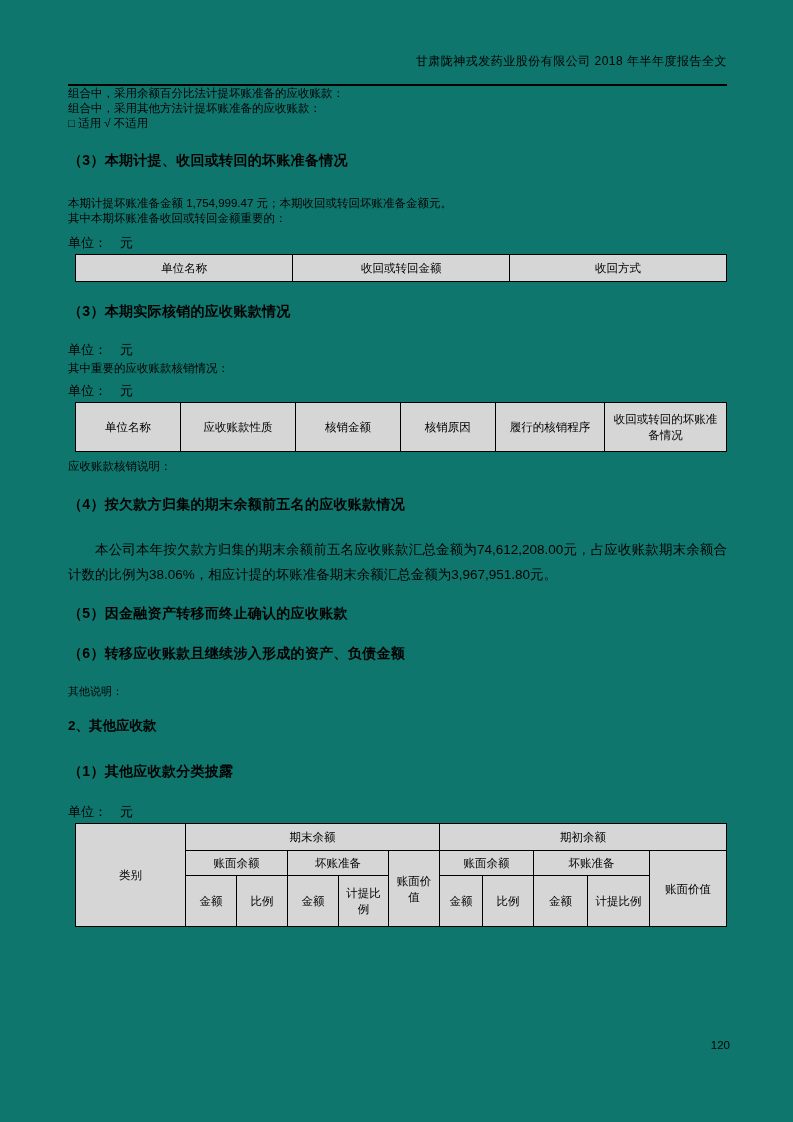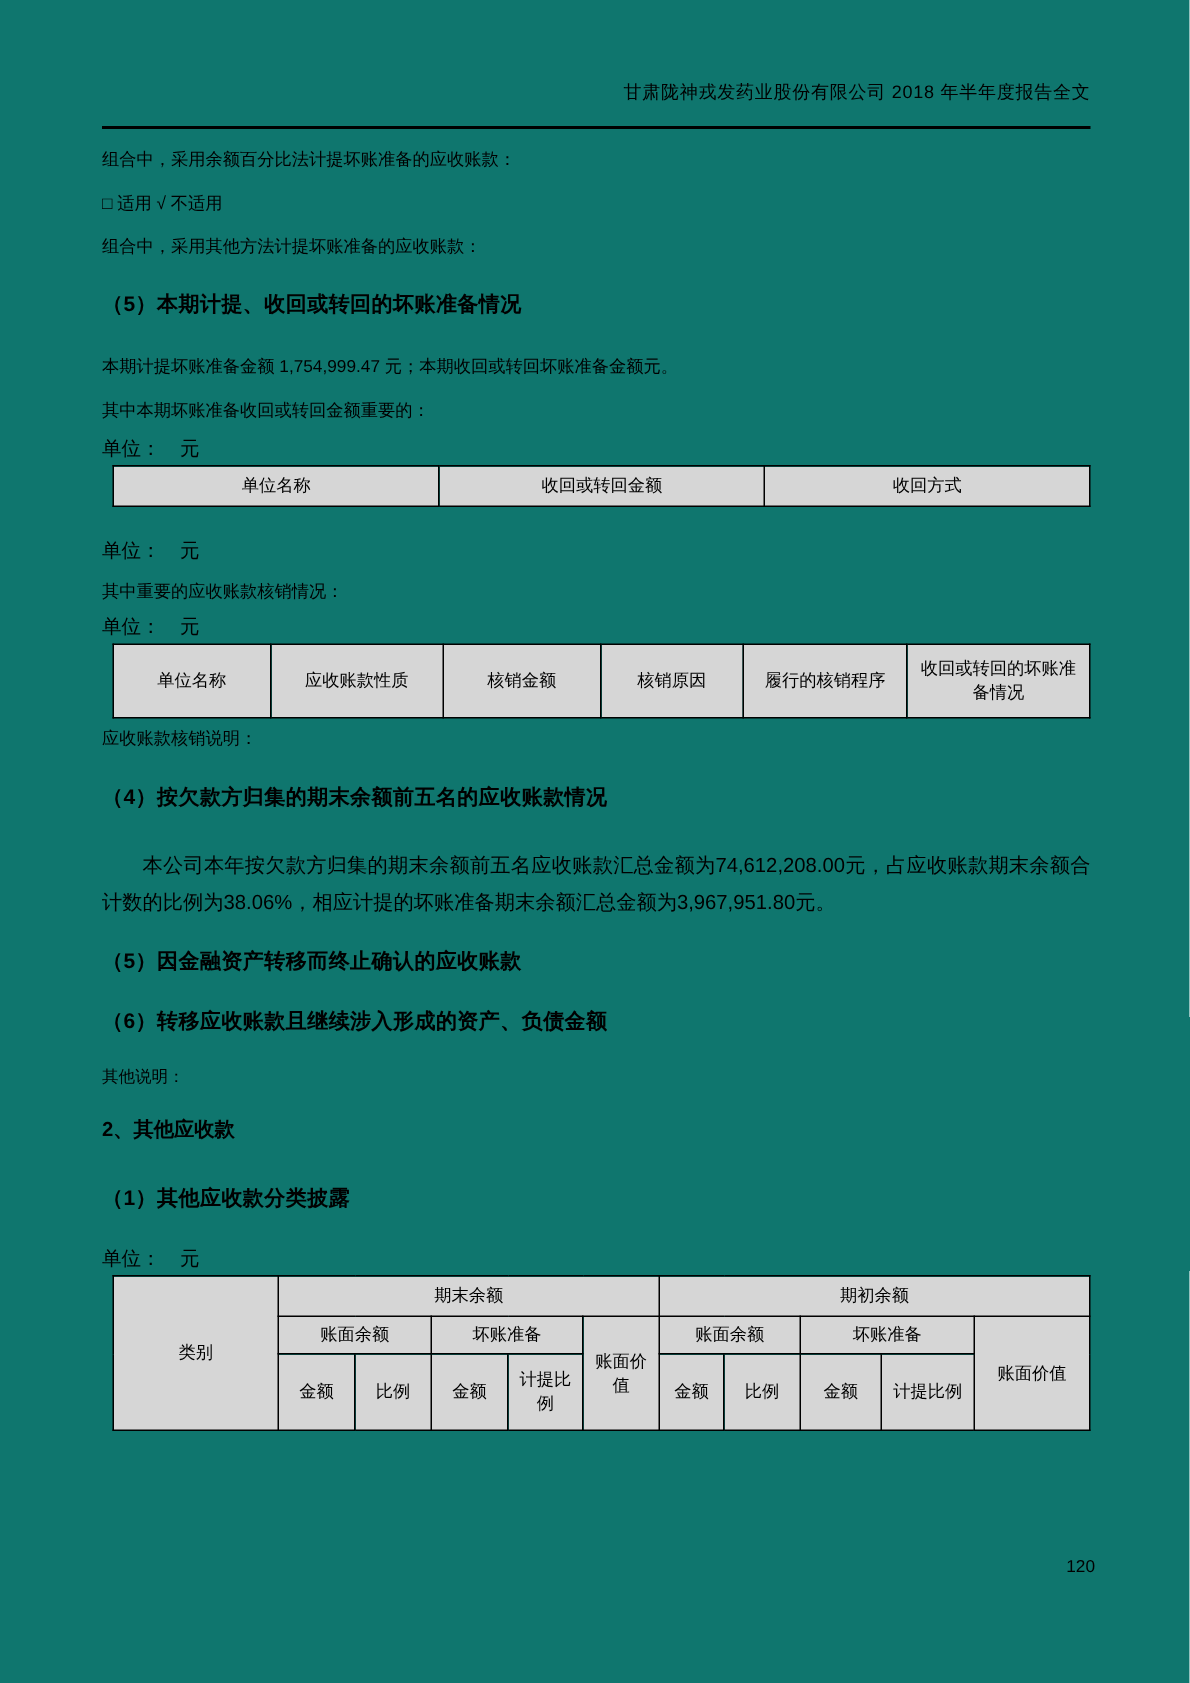"组合中，采用余额百分比法计提坏账准备的应收账款：" .mt10 { margin-top: 14px -> 0 }
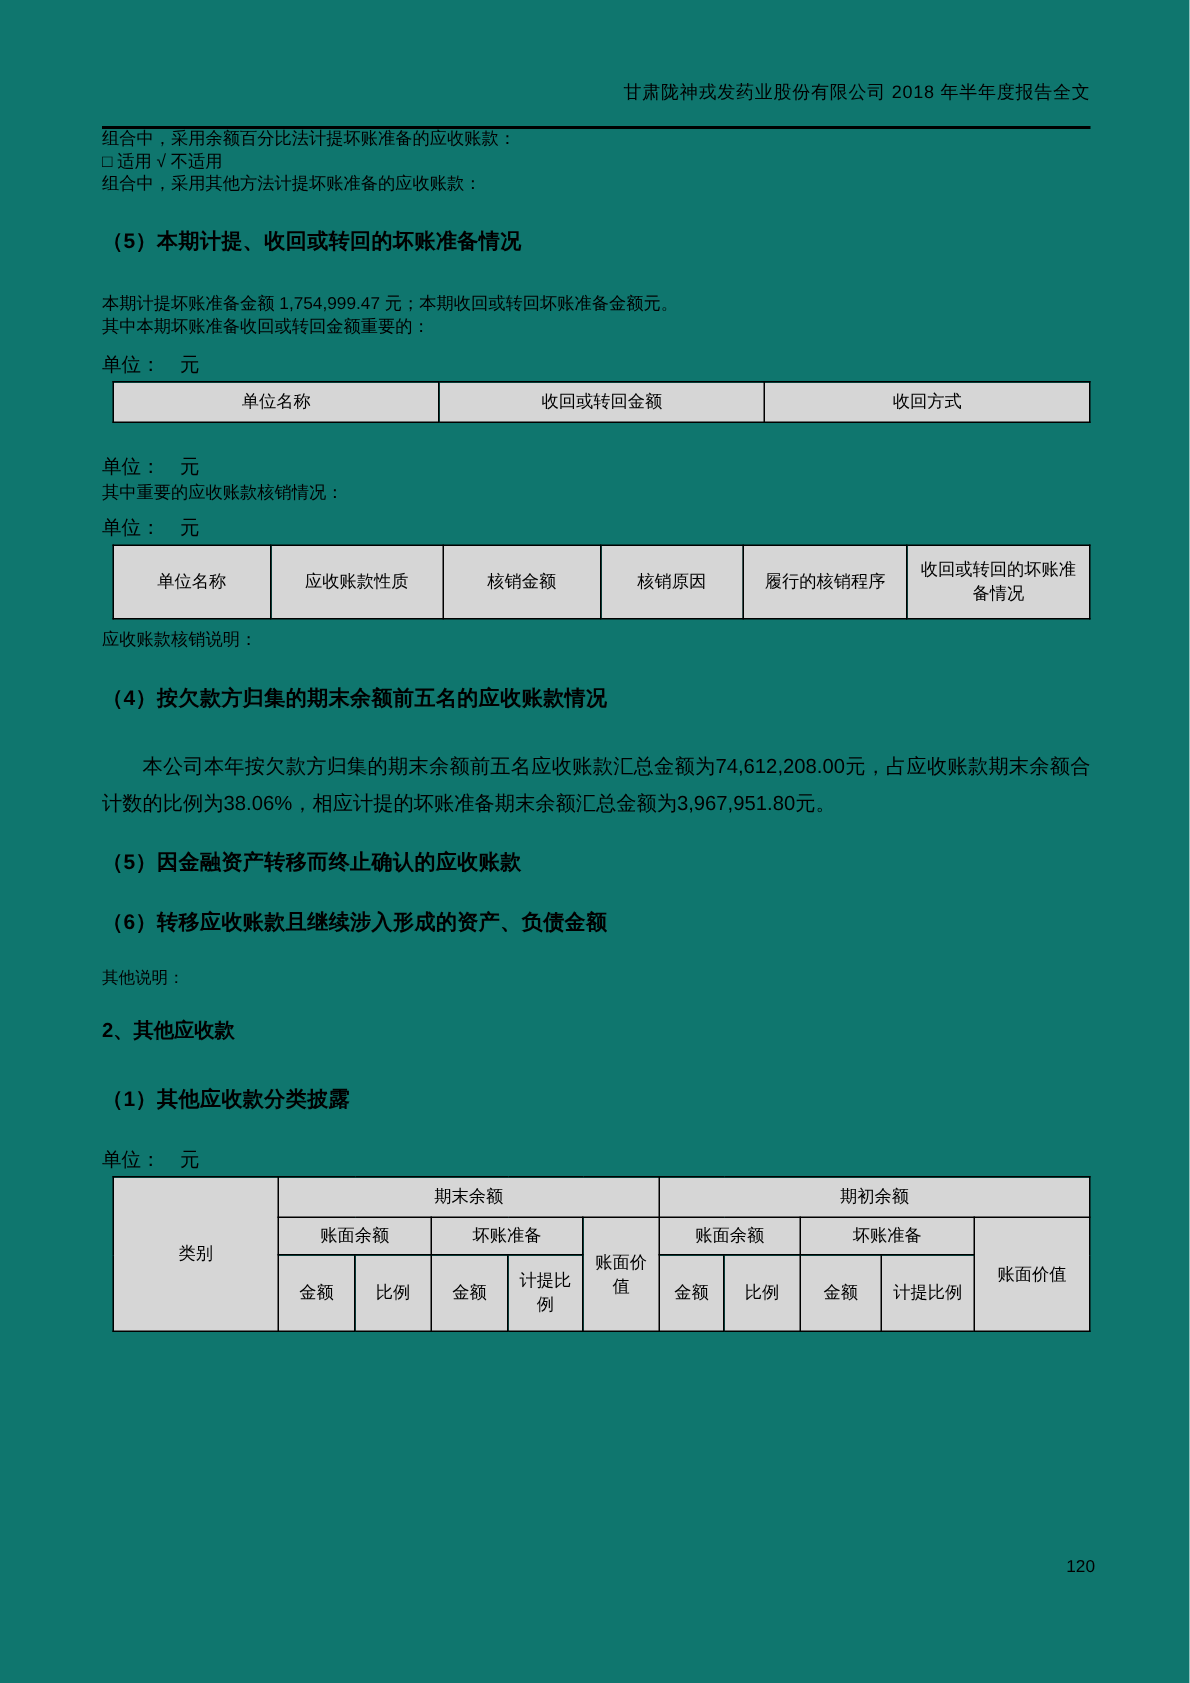"□ 适用 √ 不适用" p.b { order: before "组合中，采用其他方法计提坏账准备的应收账款：" -> after "组合中，采用其他方法计提坏账准备的应收账款：" }
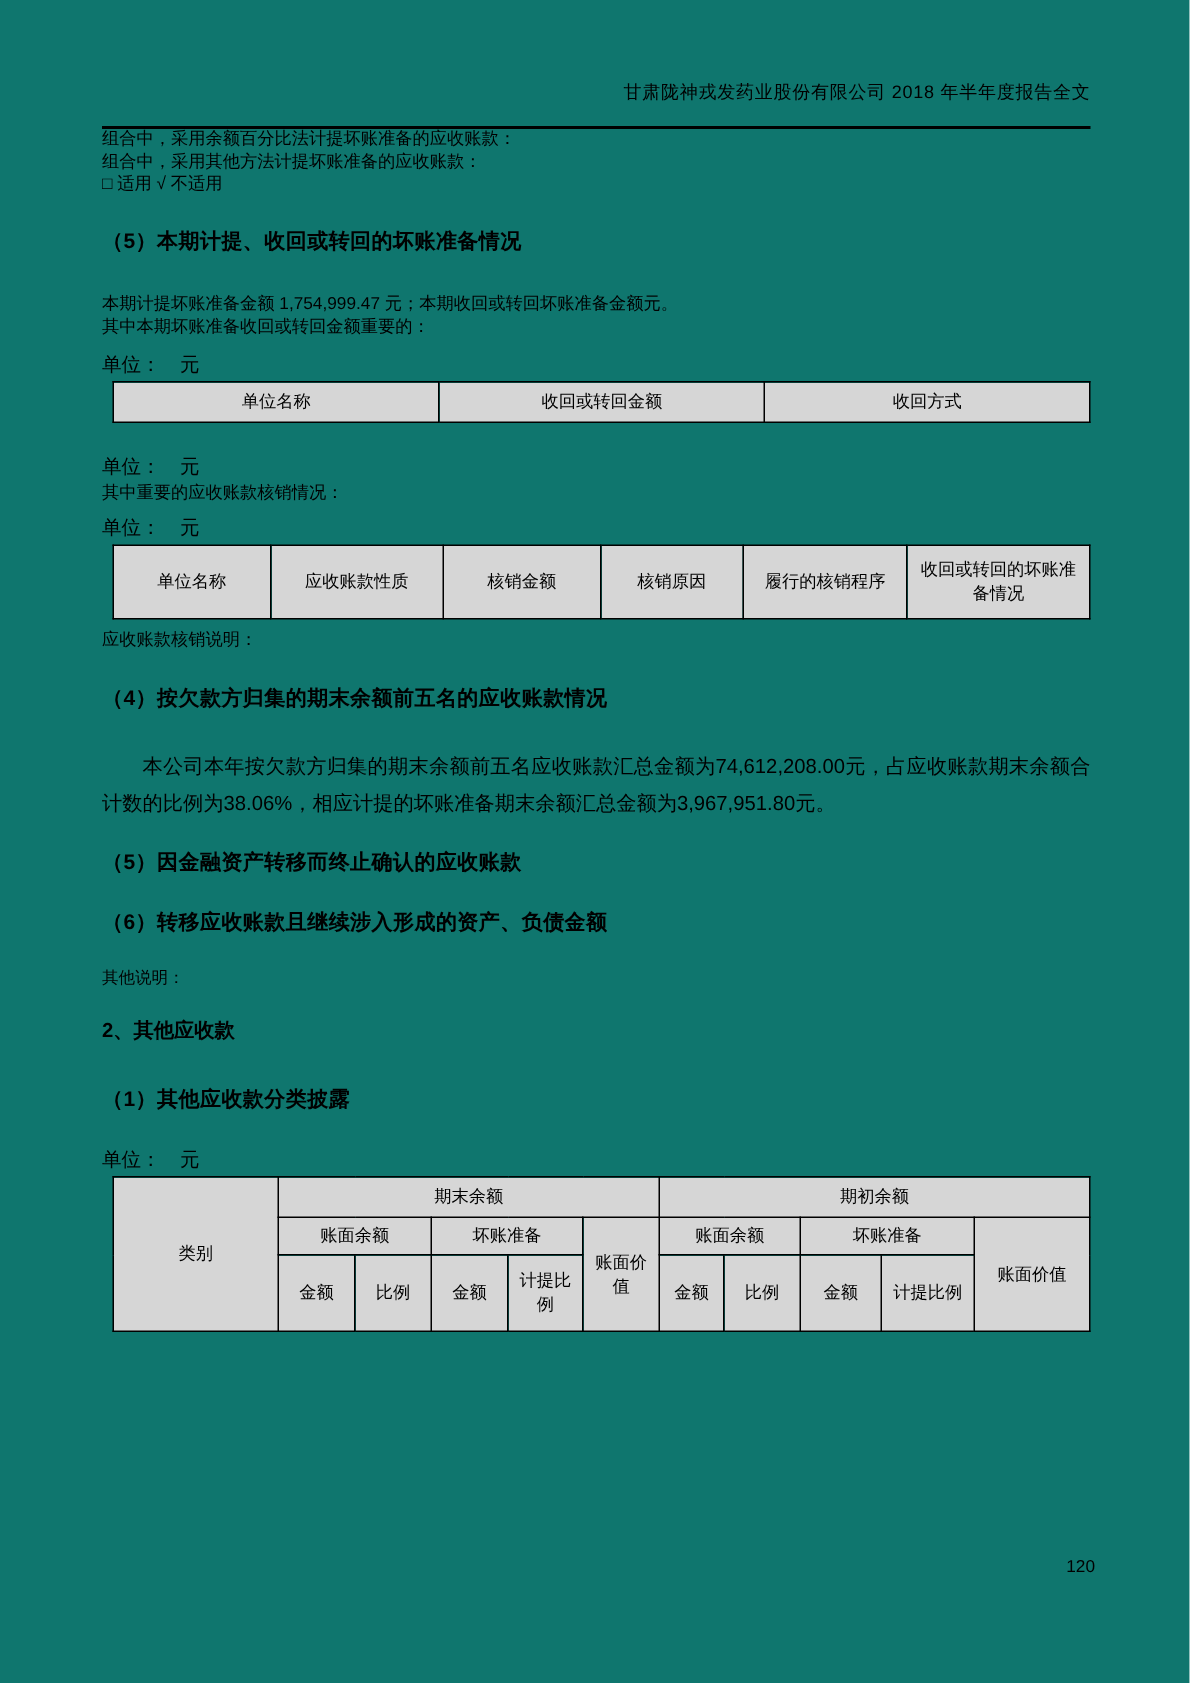"（5）本期计提、收回或转回的坏账准备情况" h3.sec-heading { text: 5 -> 3 }
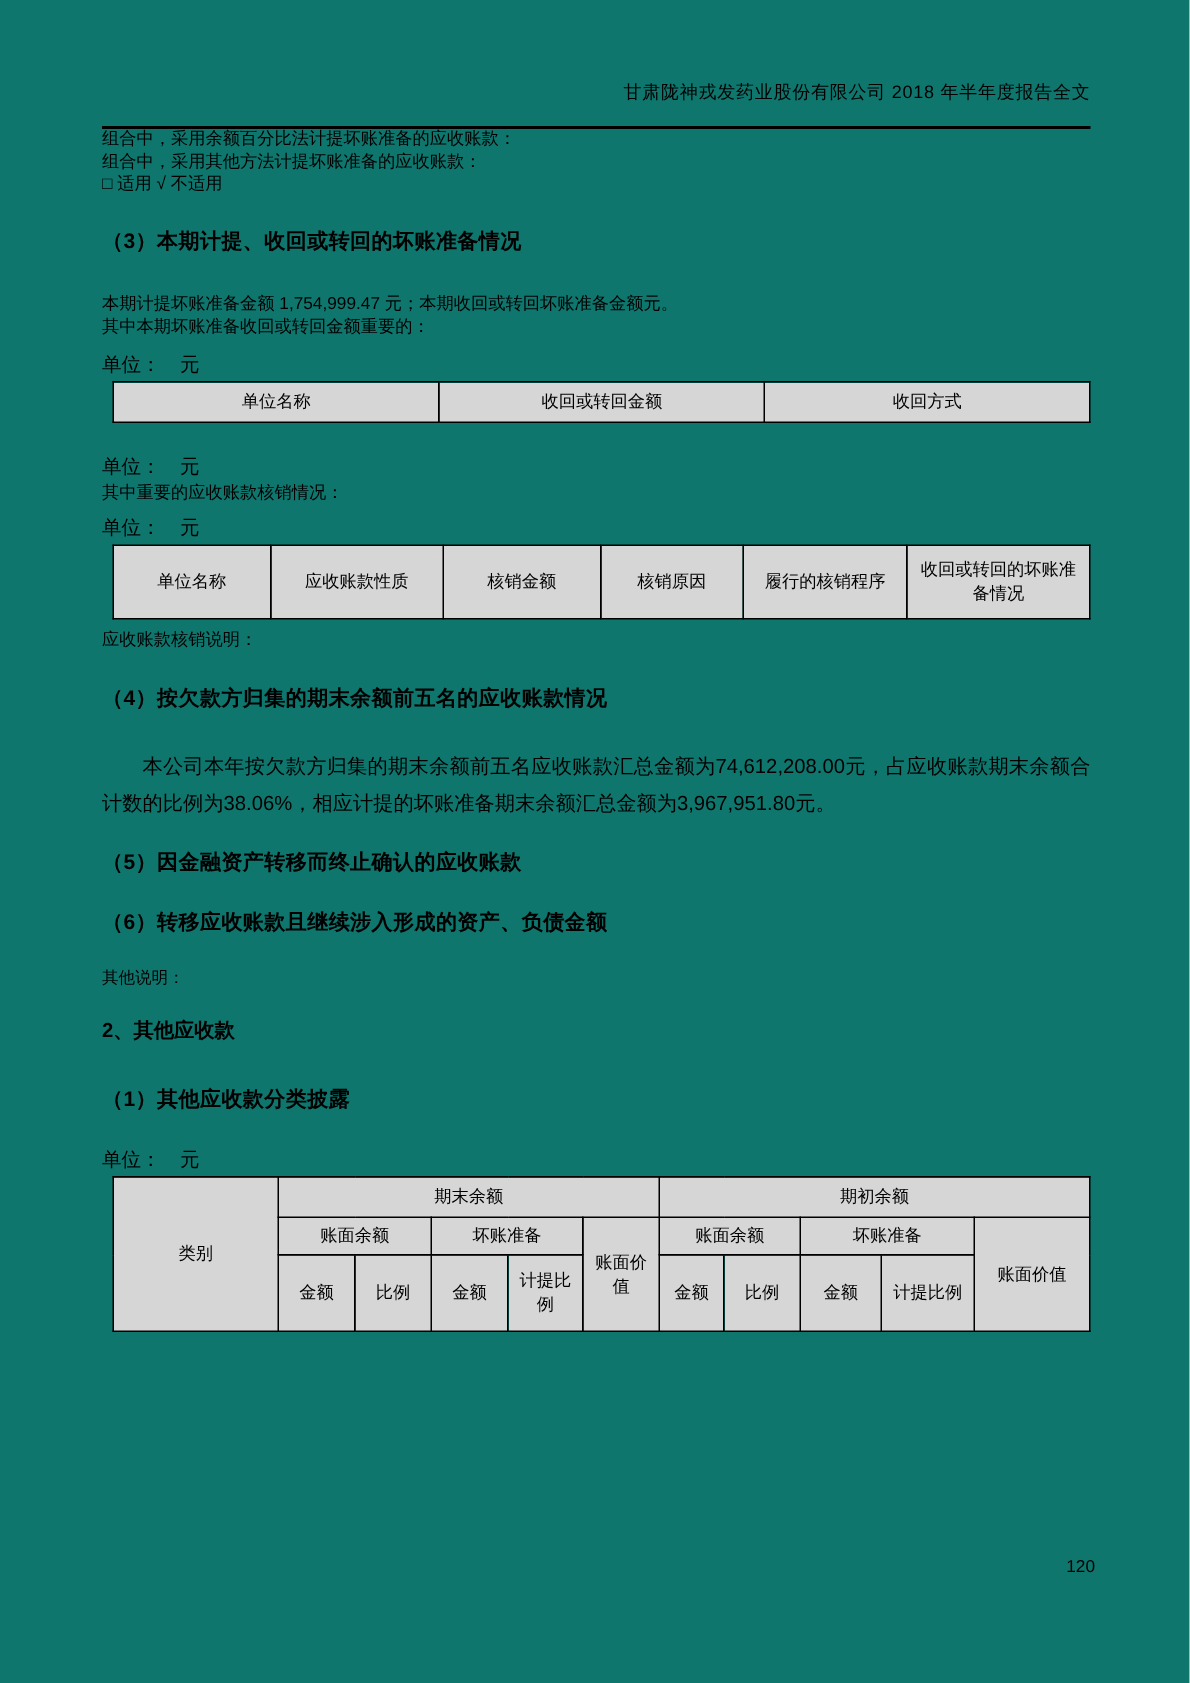"（3）本期实际核销的应收账款情况" h3.sec-heading { html: none -> <h3>（3）本期实际核销的应收账款情况</h3> }
